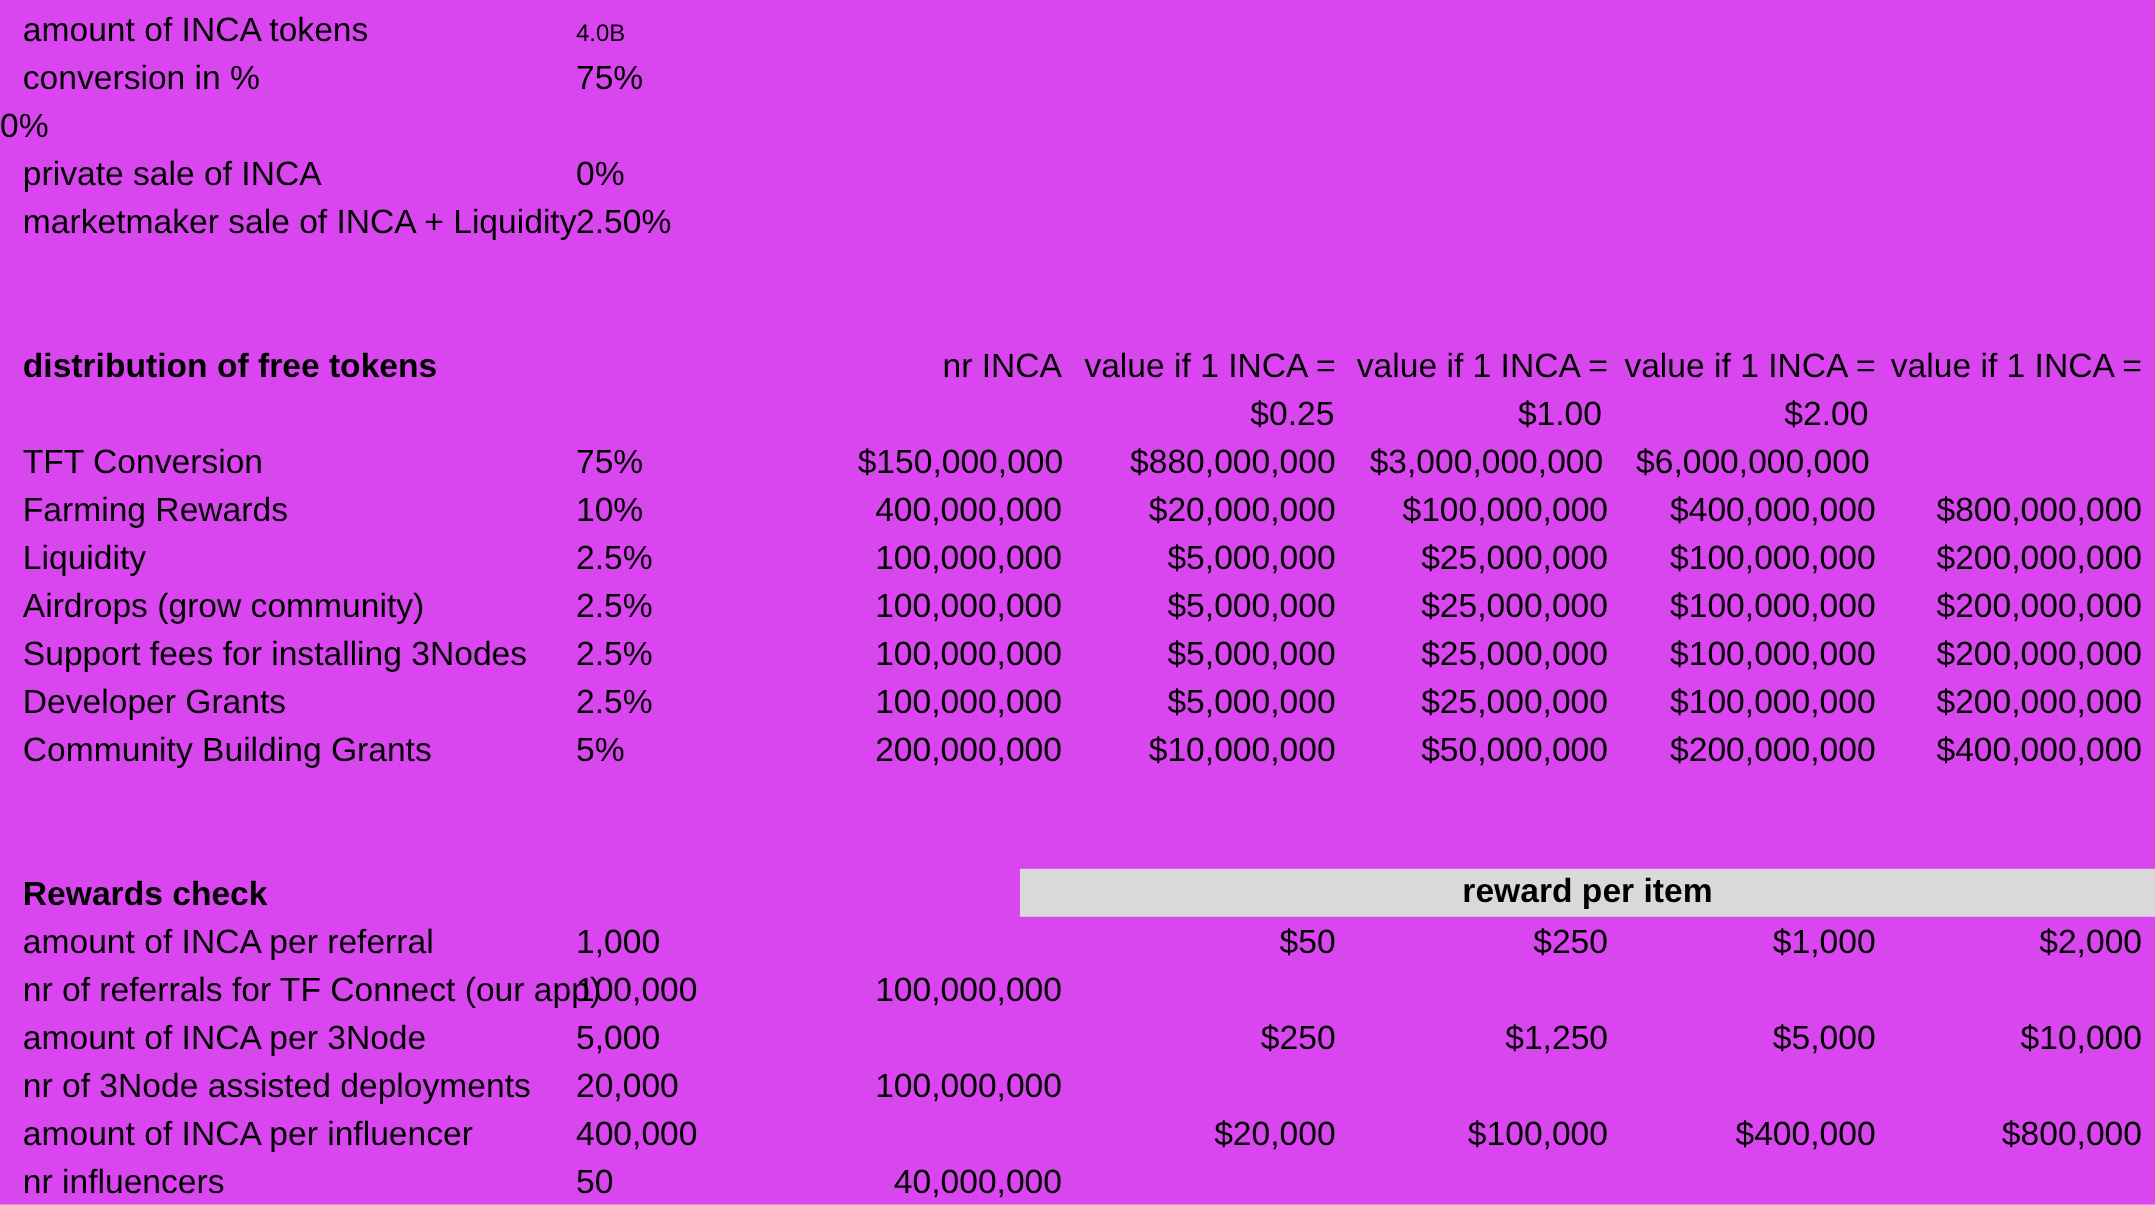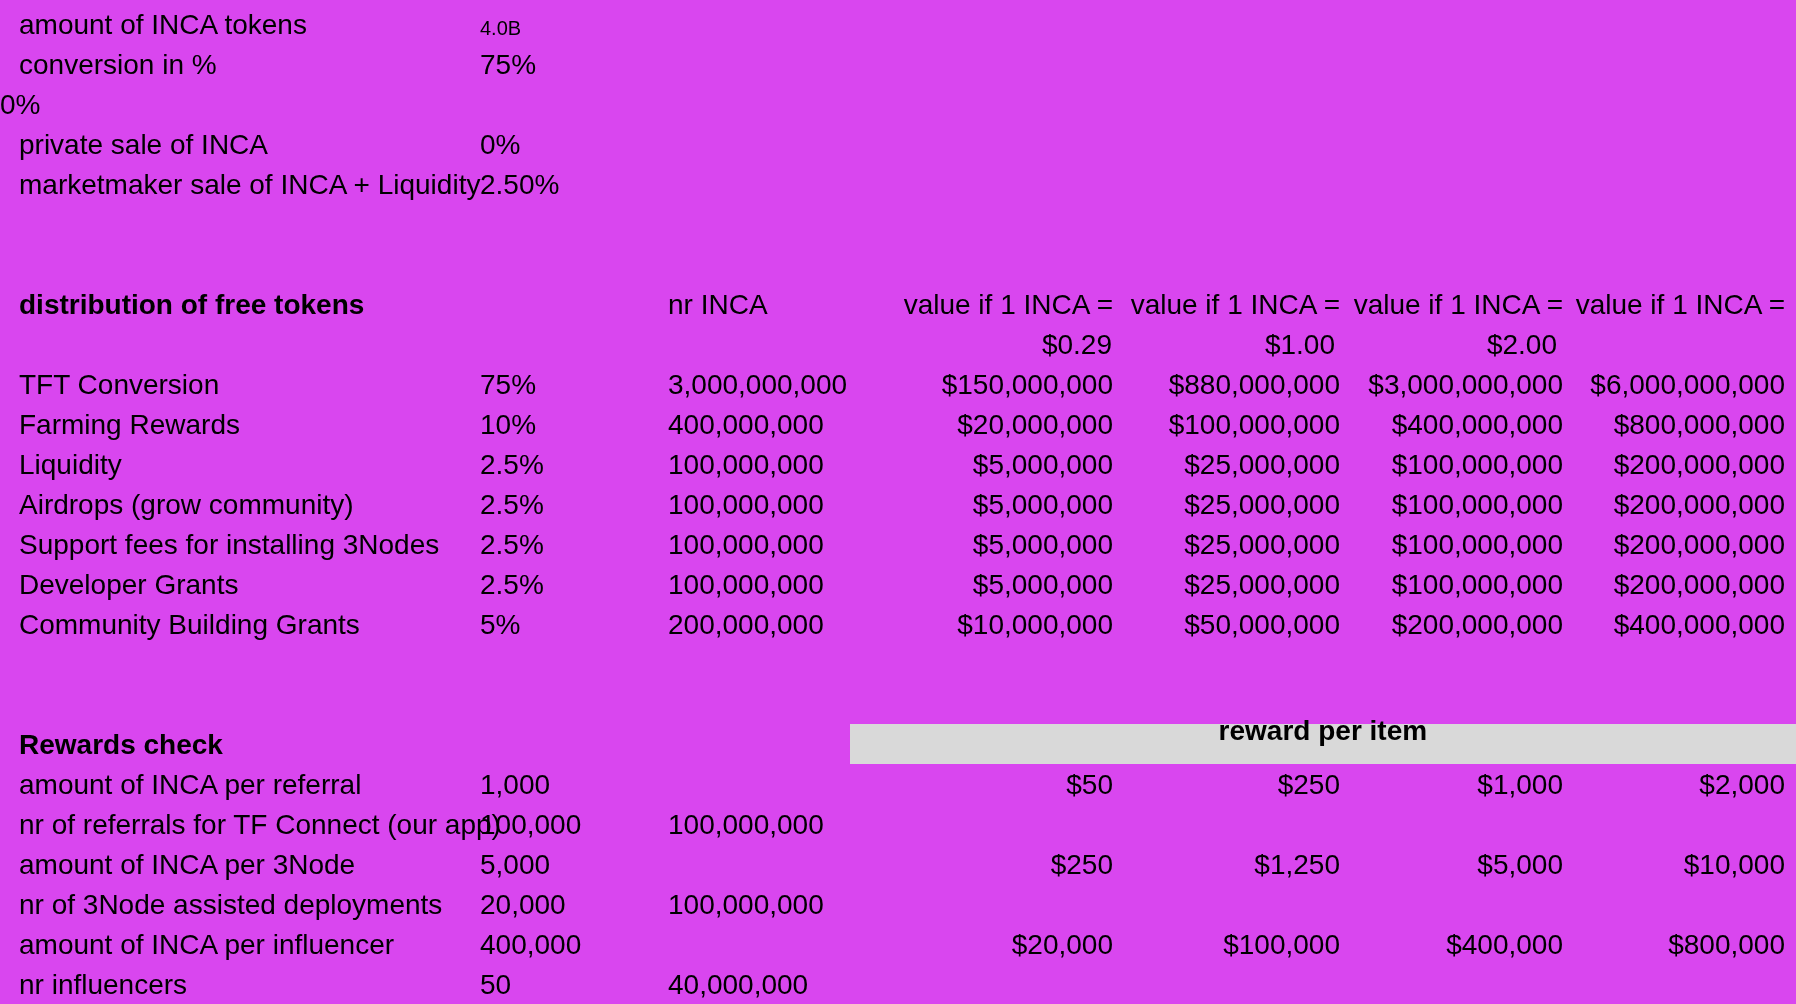"nr INCA" .cC { text-align: left -> right }
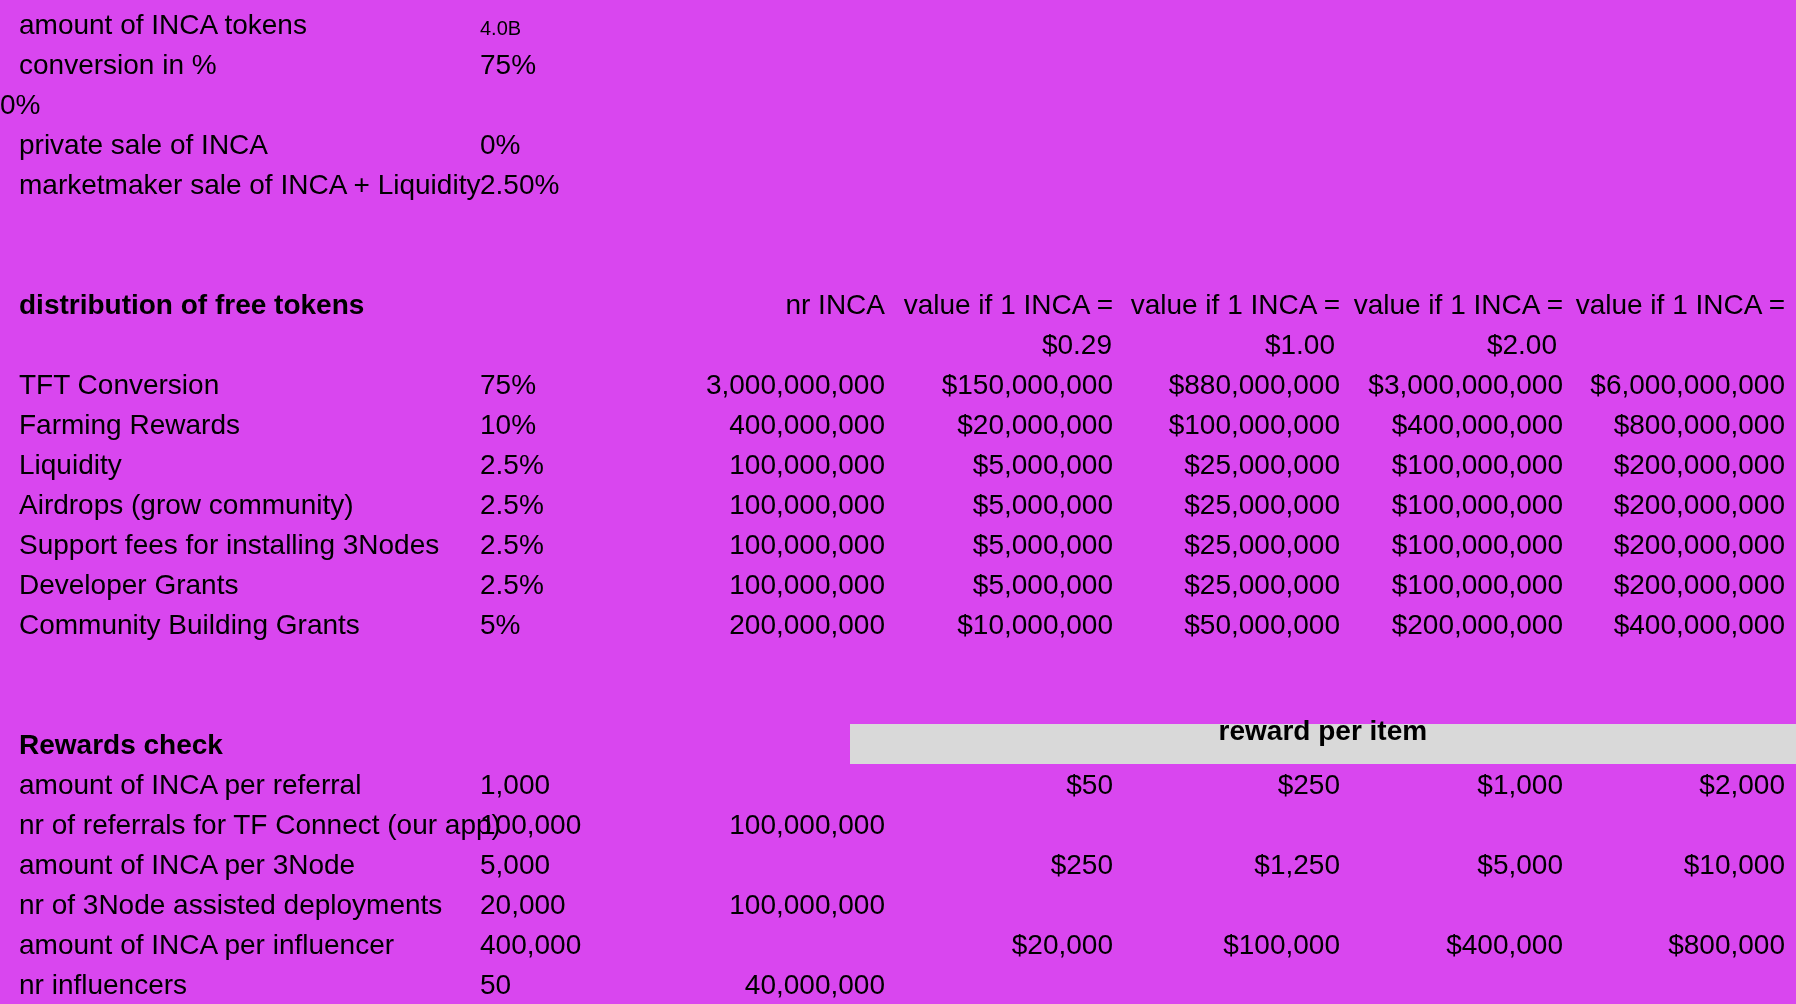"$0.29" div.cell { text: $0.29 -> $0.25 }
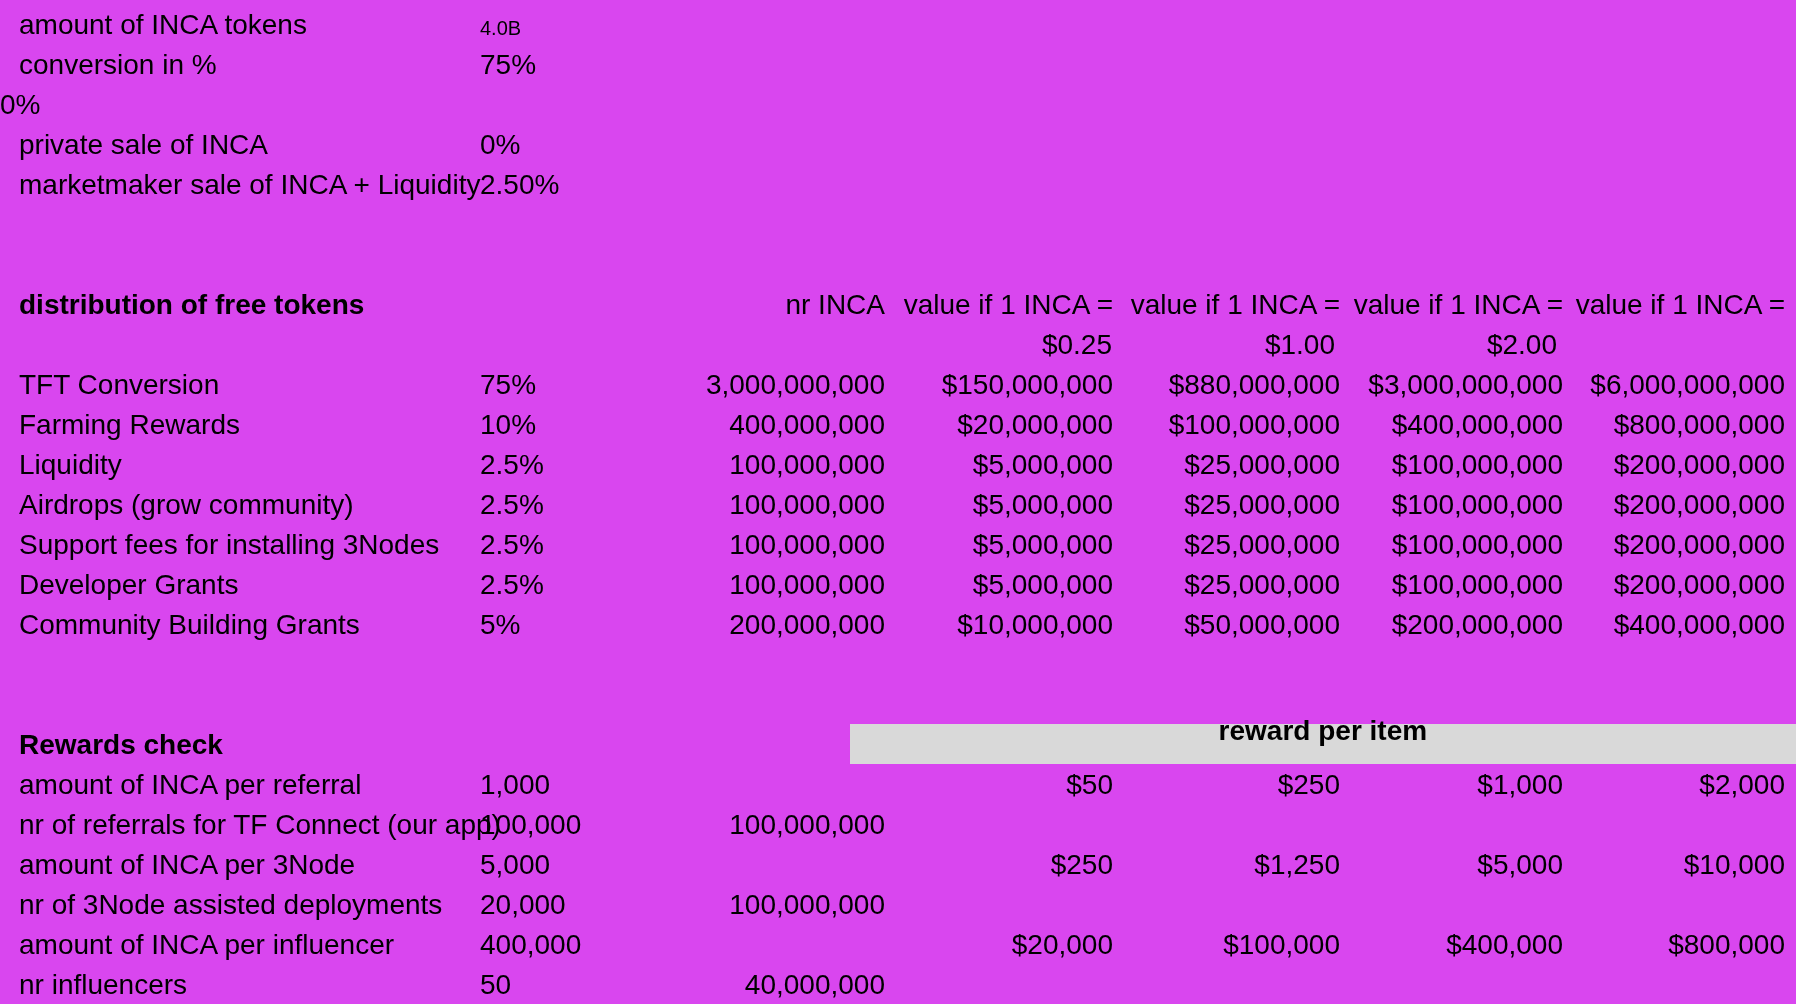"3,000,000,000" div.cell { html: <div>3,000,000,000</div> -> none }
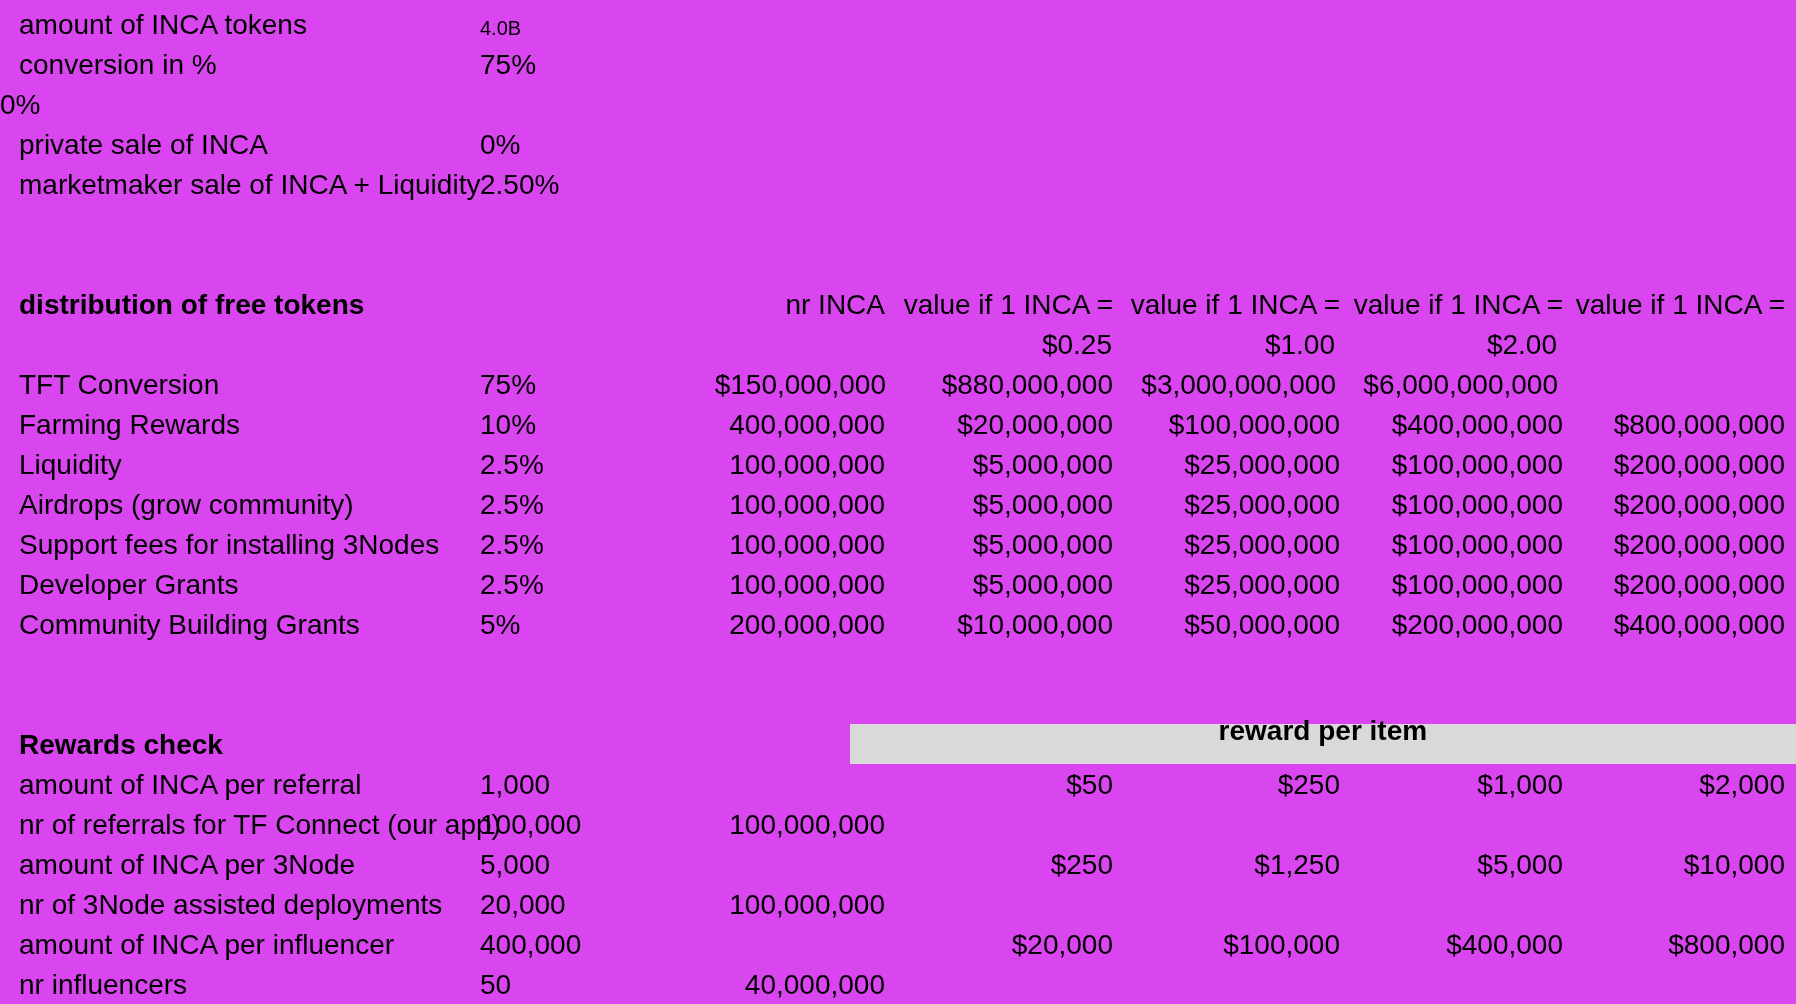"reward per item" .band { padding-bottom: 17px -> 5px }
